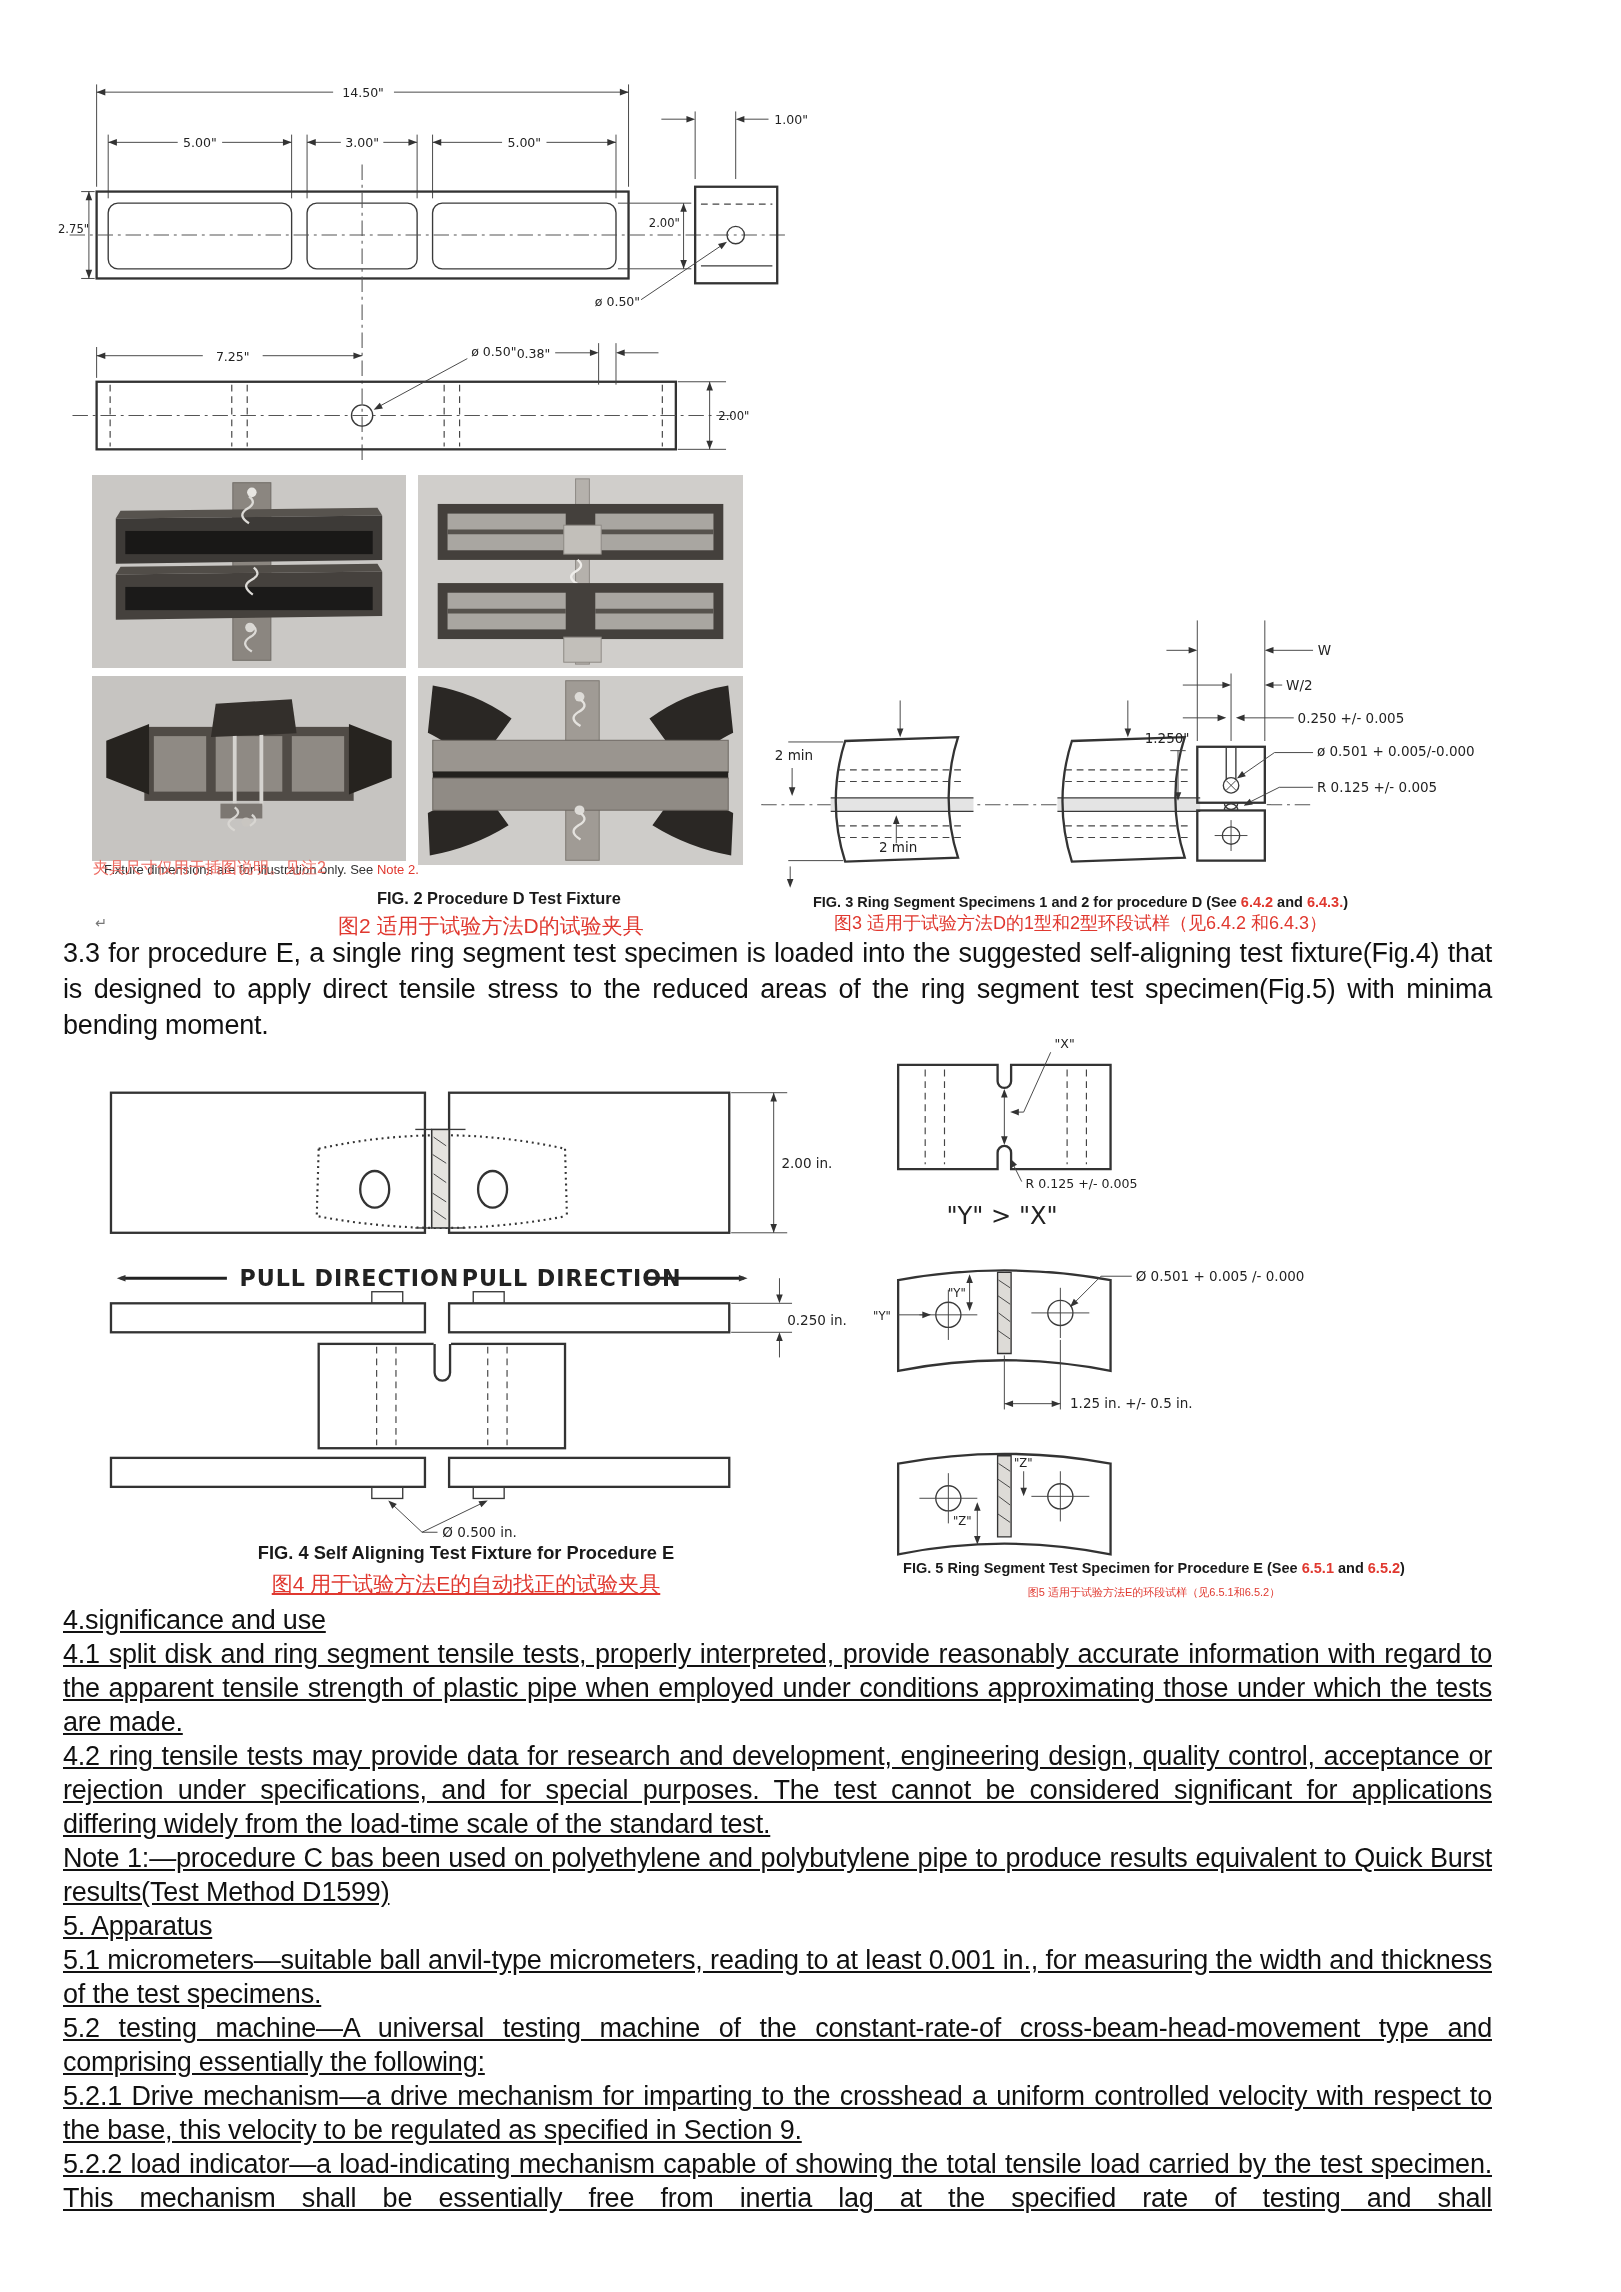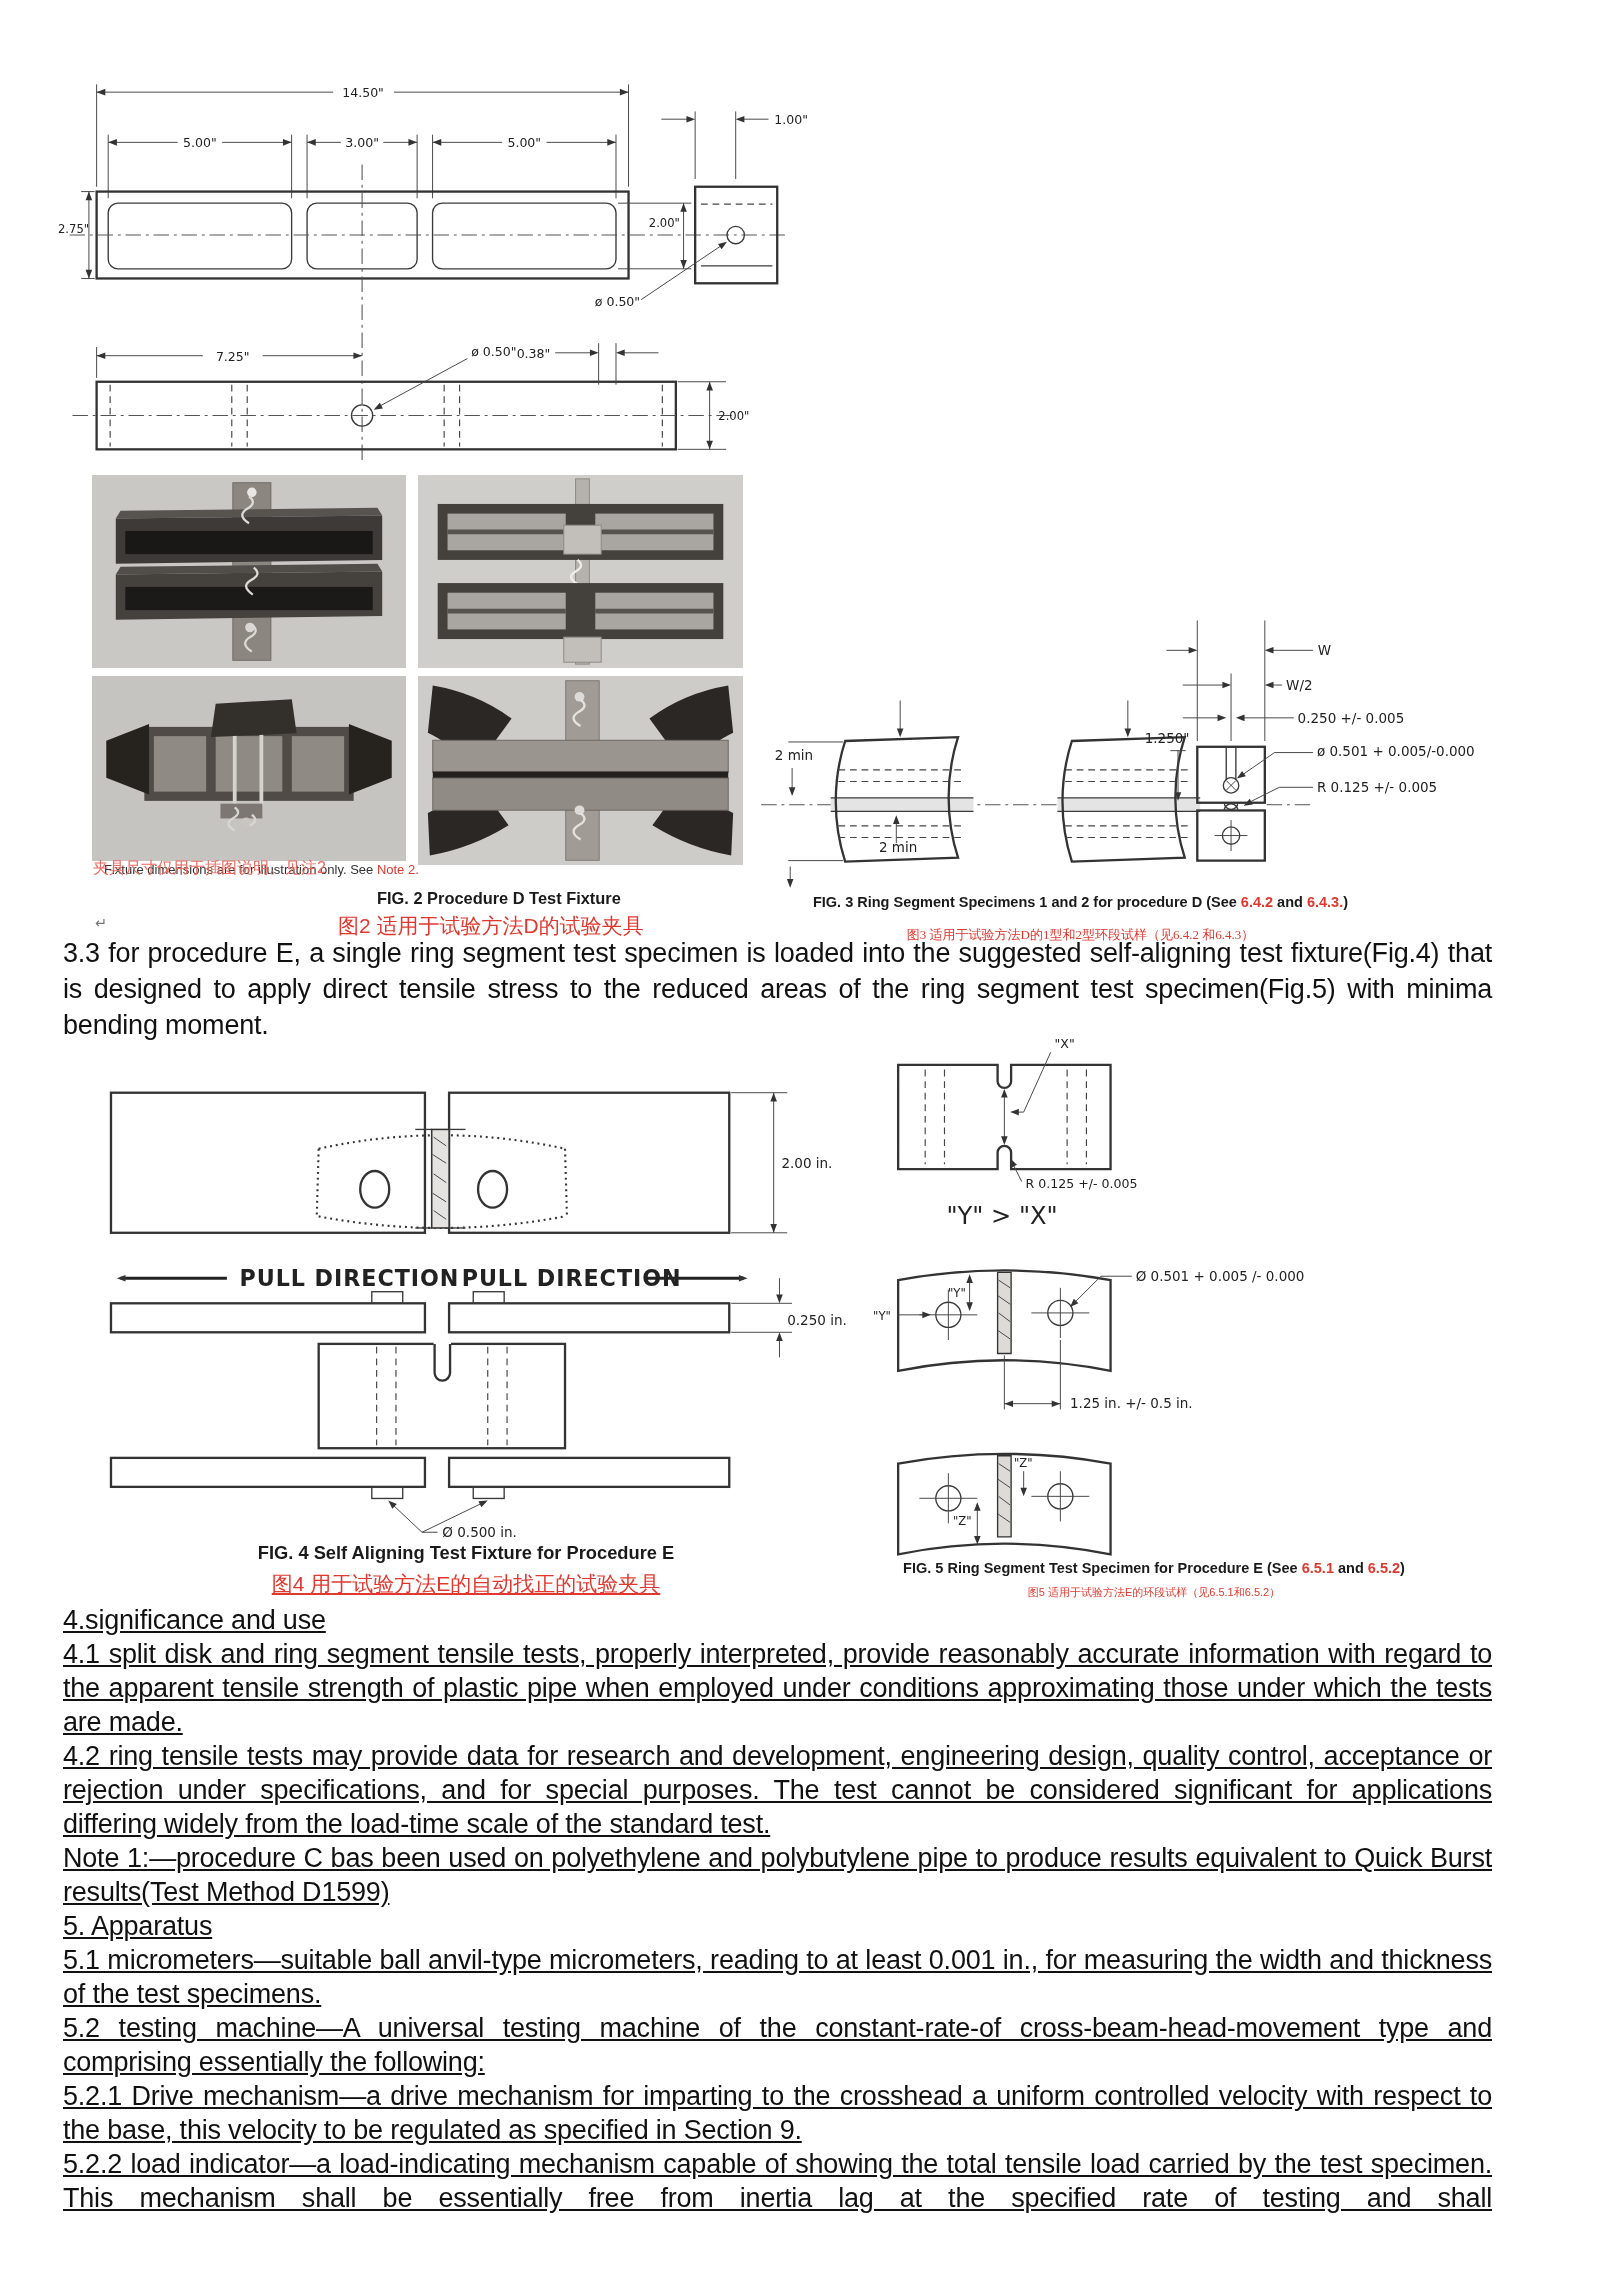"图3 适用于试验方法D的1型和2型环段试样（见6.4.2 和6.4.3）" div.red { font-family: Liberation Serif, serif -> none; font-size: 13px -> 18px; margin-top: 16px -> 1px }
